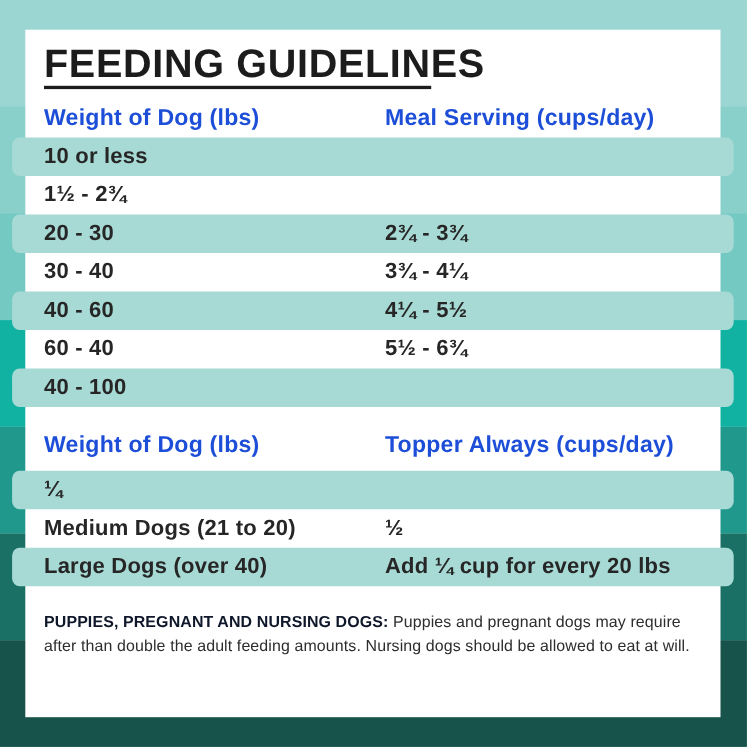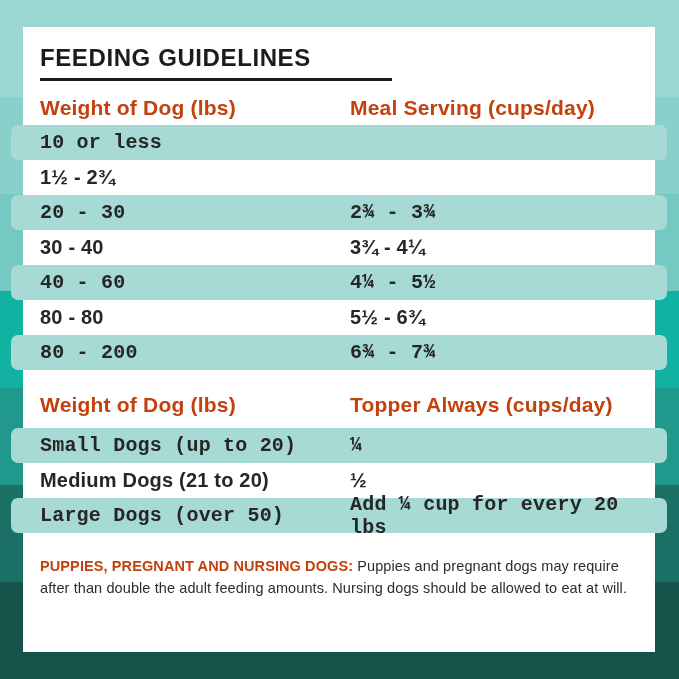"FEEDING GUIDELINES" .title { font-size: 24px -> 36px }
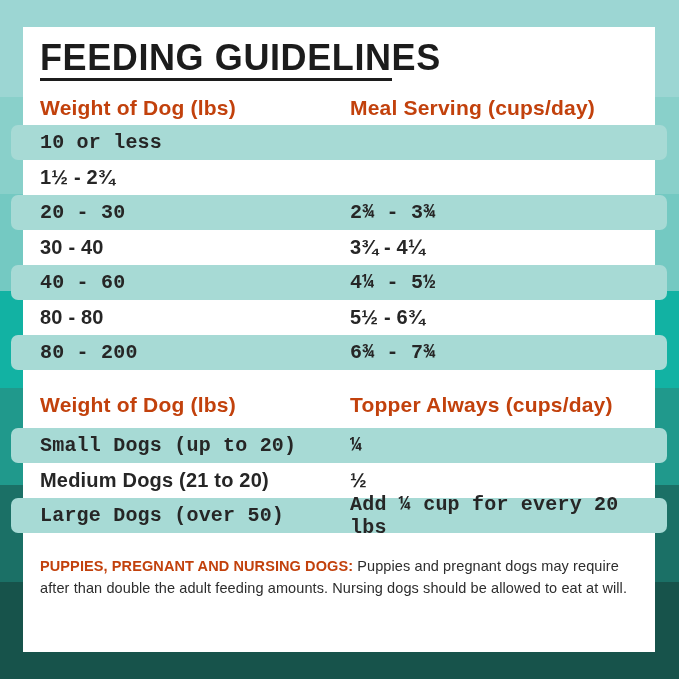"Weight of Dog (lbs)" .thead { color: #c2410c -> #1d4ed8 }
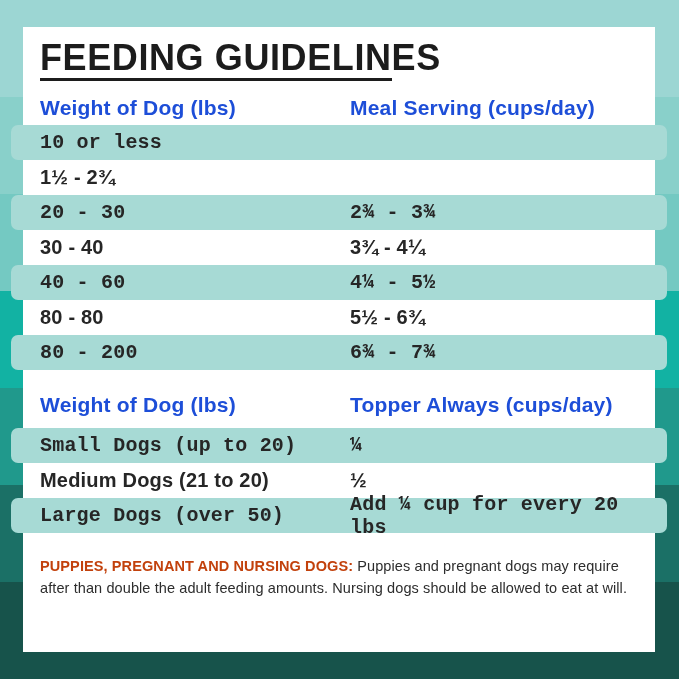"10 or less" .trow.teal { font-family: Liberation Mono, monospace -> none }
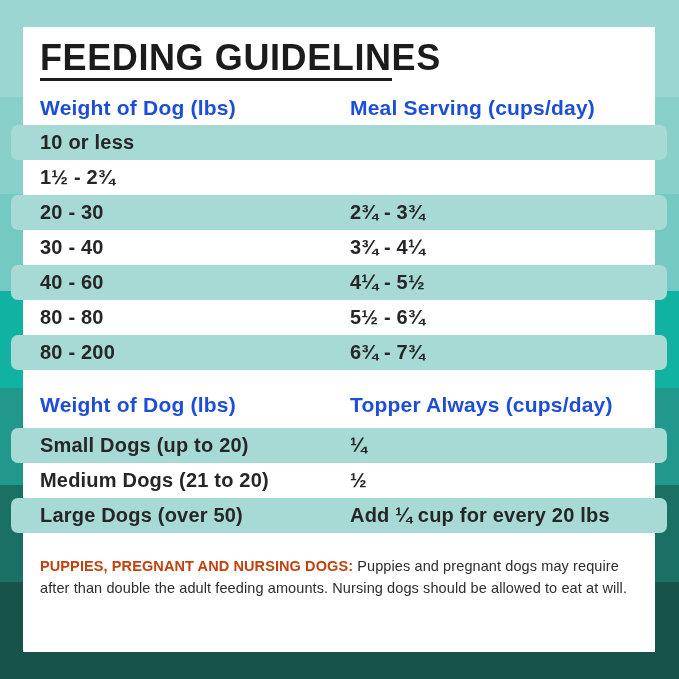"80 - 80" span.c1 { text: 80 - 80 -> 60 - 40 }
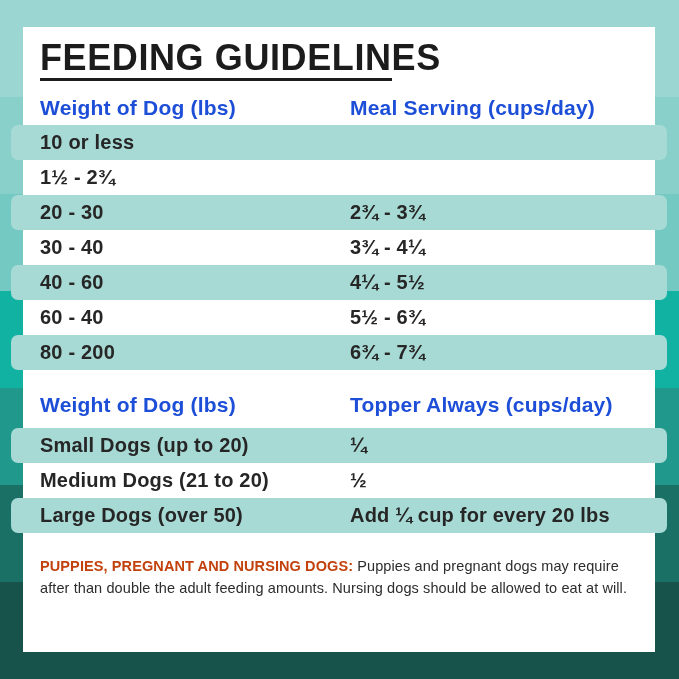"80 - 200" span.c1 { text: 80 - 200 -> 40 - 100 }
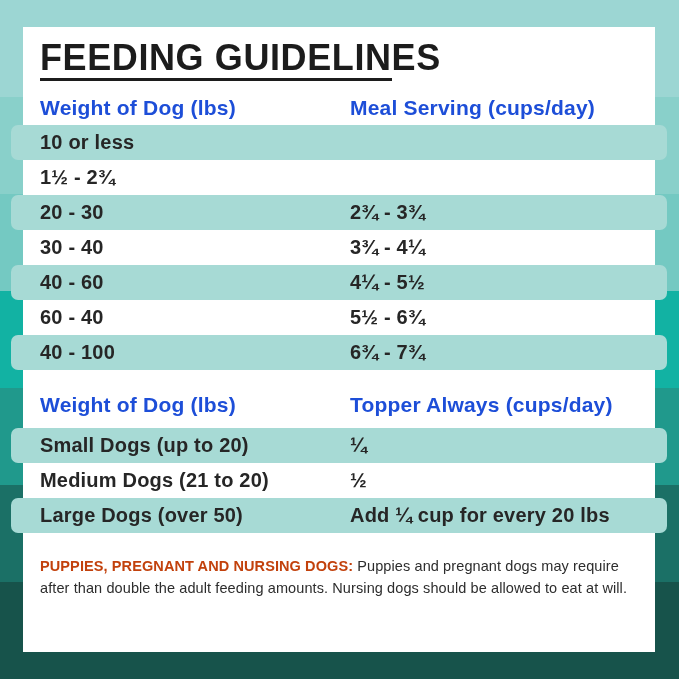"6¾ - 7¾" span.c2 { html: <span>6¾ - 7¾</span> -> none }
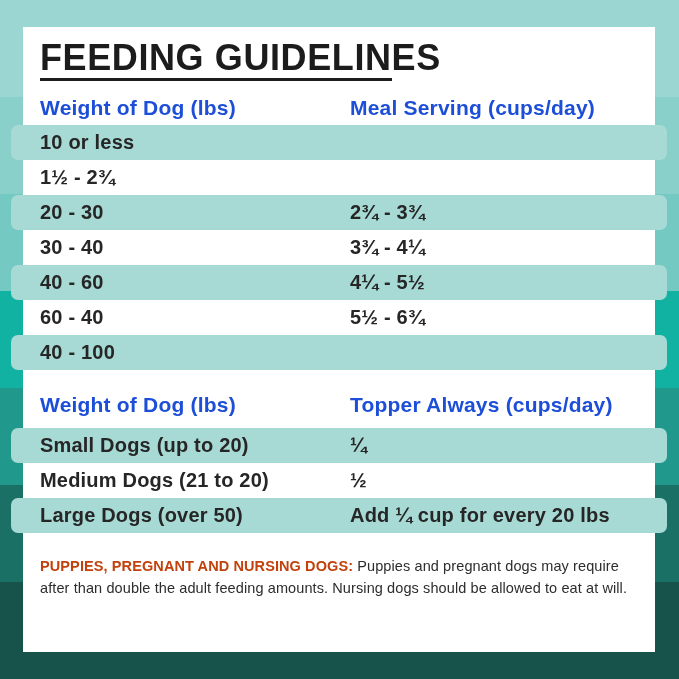"Small Dogs (up to 20)" span.c1 { html: <span>Small Dogs (up to 20)</span> -> none }
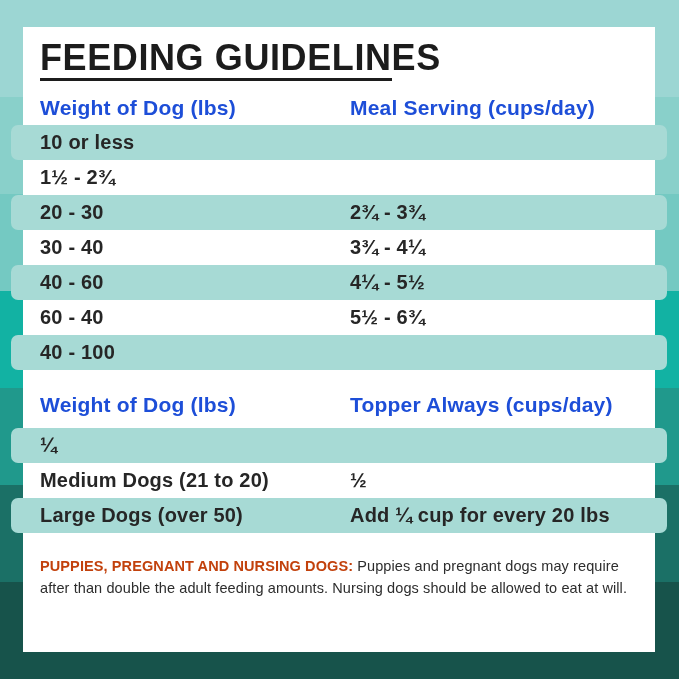"Large Dogs (over 50)" span.c1 { text: 50 -> 40 }
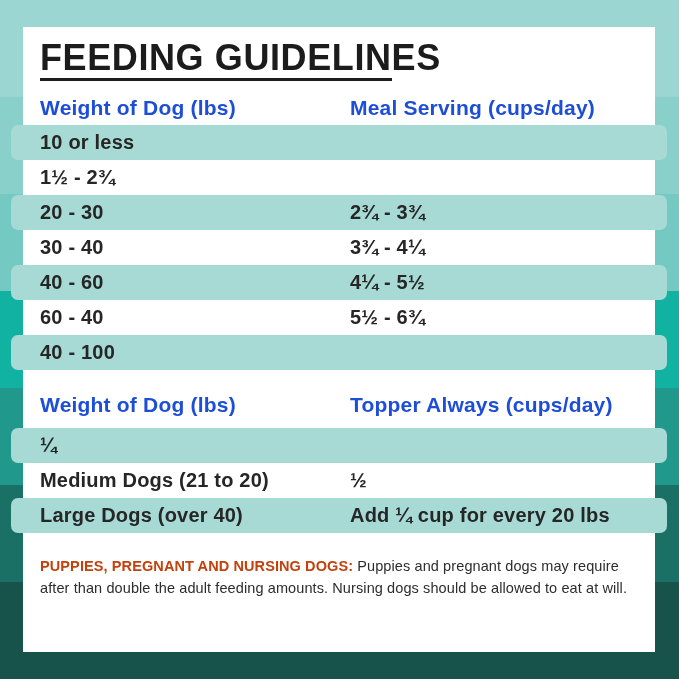"PUPPIES, PREGNANT AND NURSING DOGS:" .note strong { color: #c2410c -> #0f172a }
